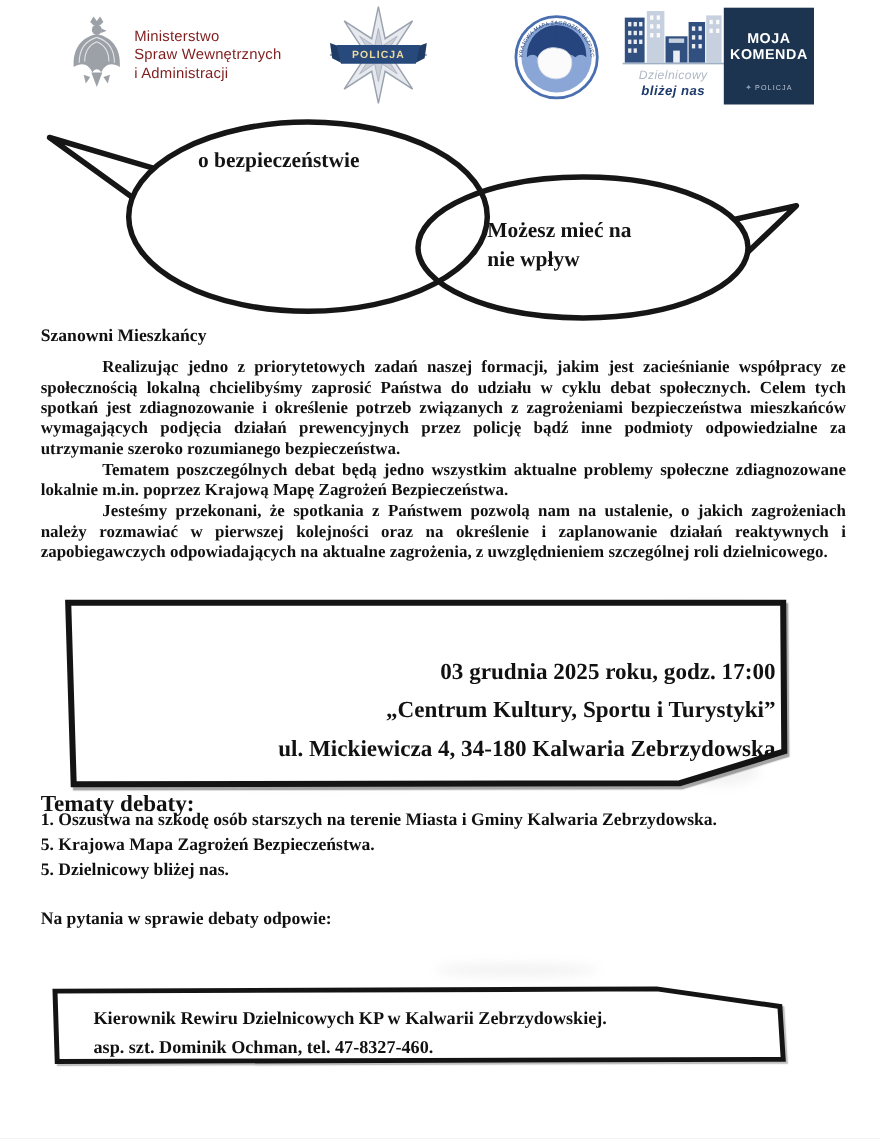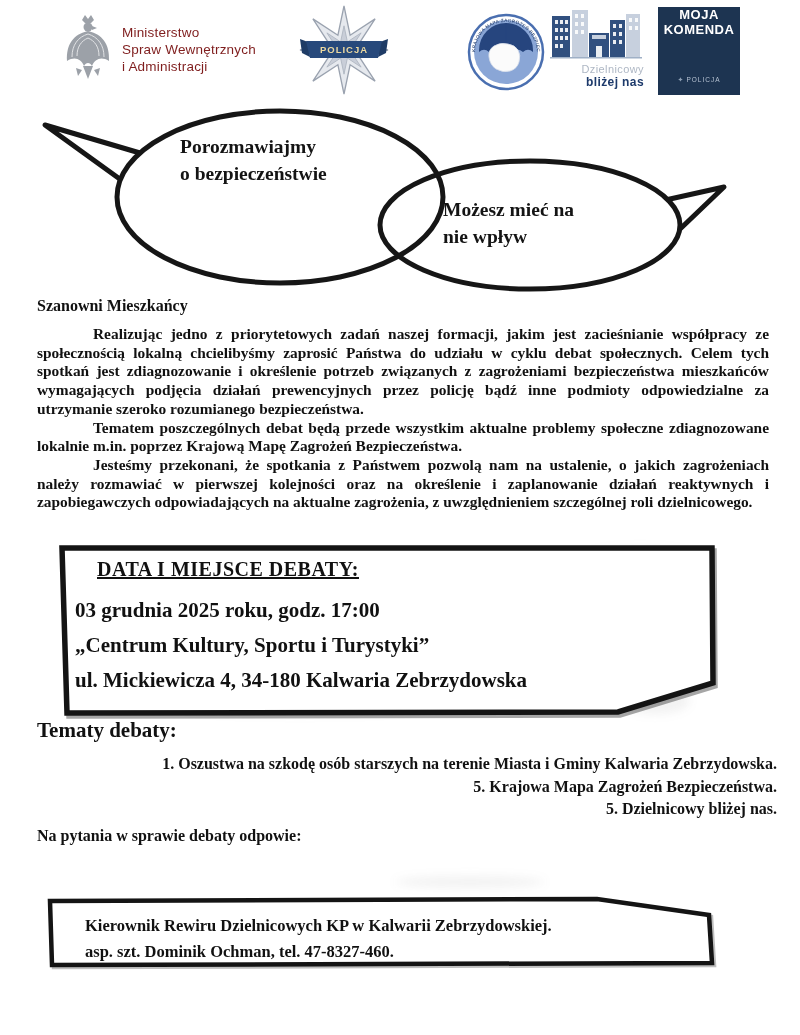"MOJA" .mk-title { margin-top: none -> 20px }
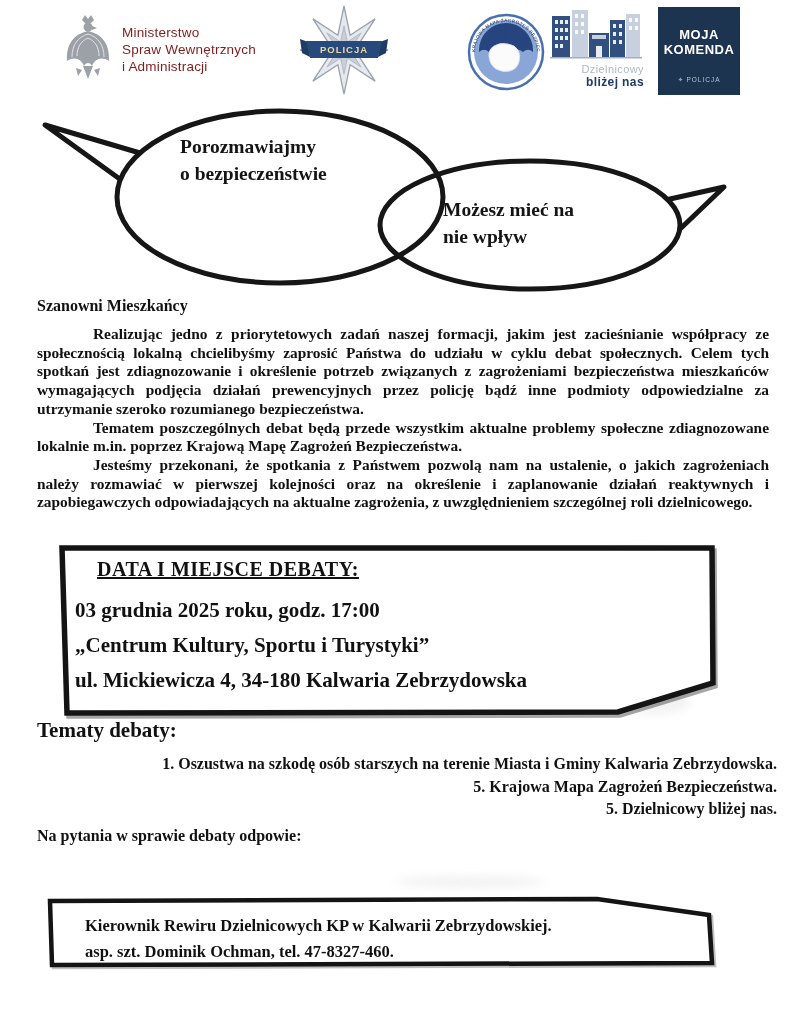"Dzielnicowy" .dzielnicowy { font-style: none -> italic; left: 548px -> 564px; text-align: right -> center }
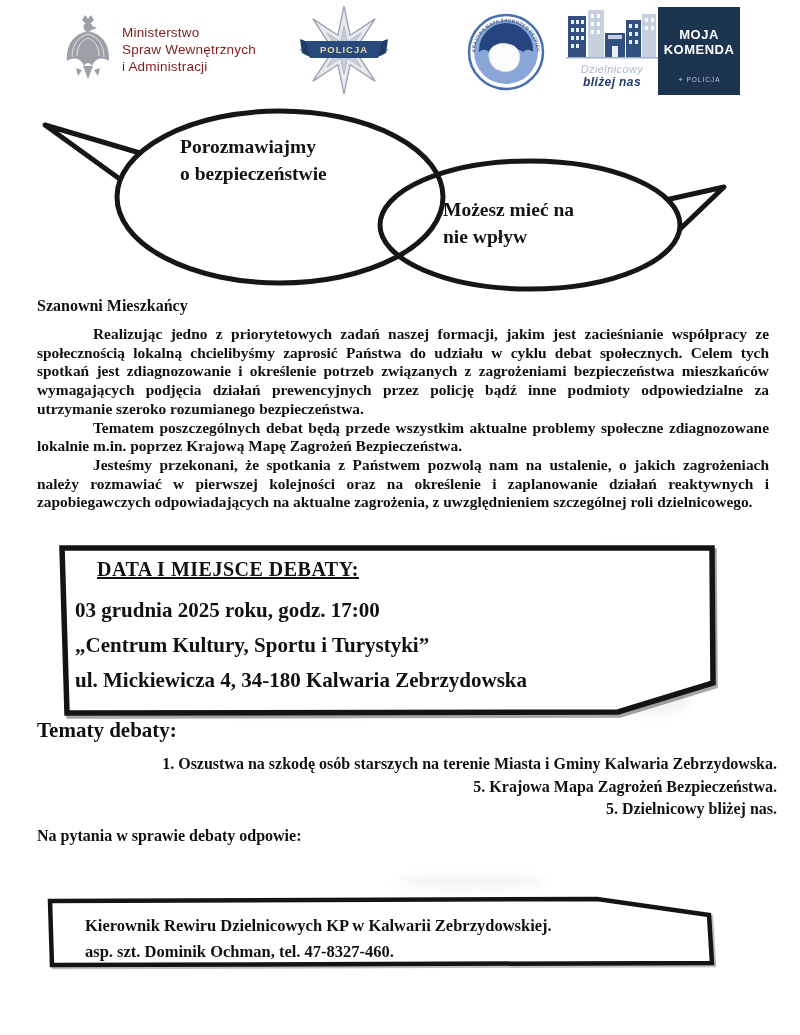"Porozmawiajmy" div { html: <div>Porozmawiajmy</div> -> none }
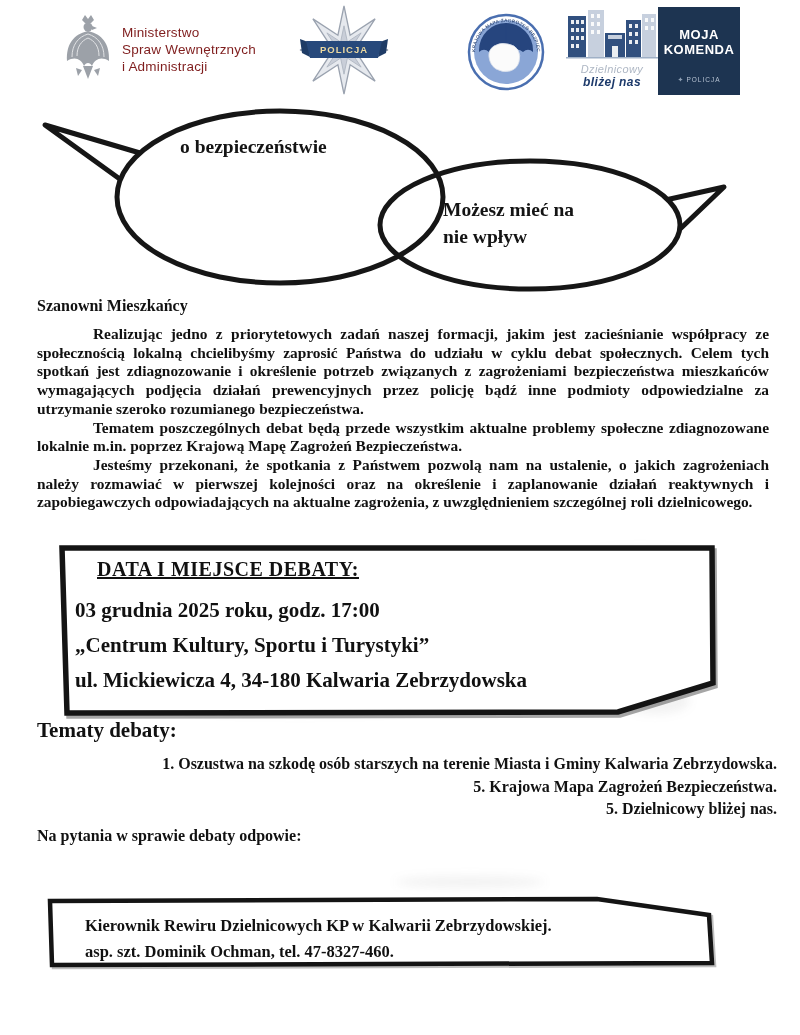"Tematem poszczególnych debat będą przede" p { text: przede -> jedno }
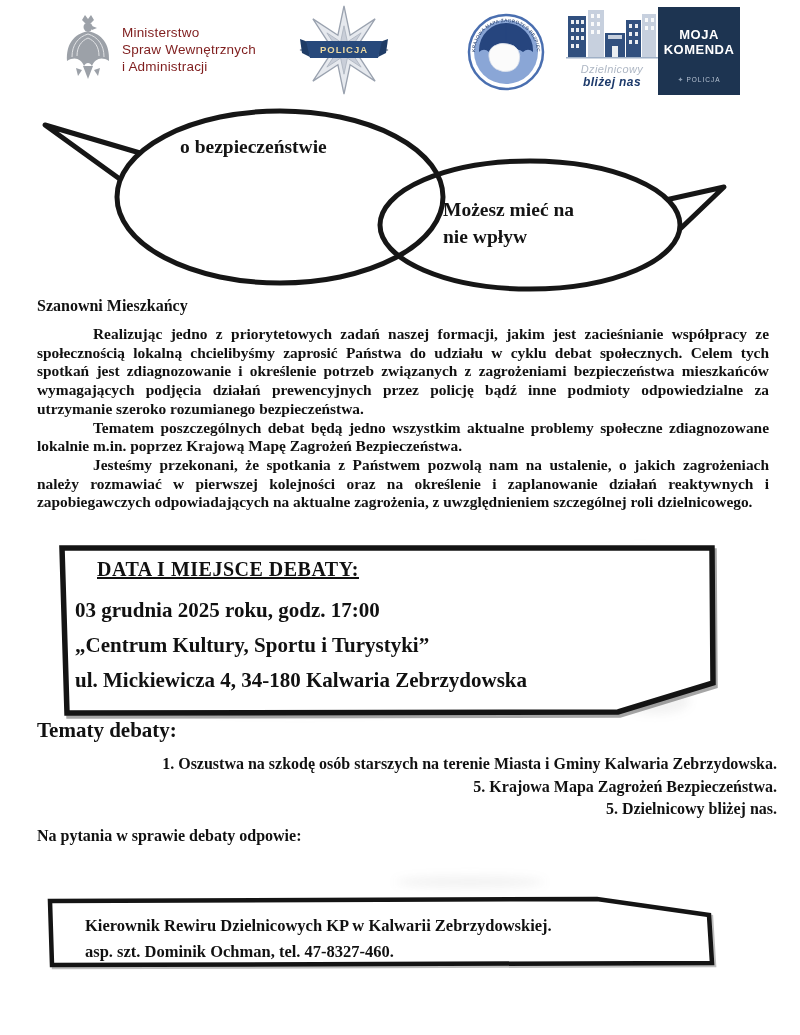"DATA I MIEJSCE DEBATY:" div.debate-title { html: <div>DATA I MIEJSCE DEBATY:</div> -> none }
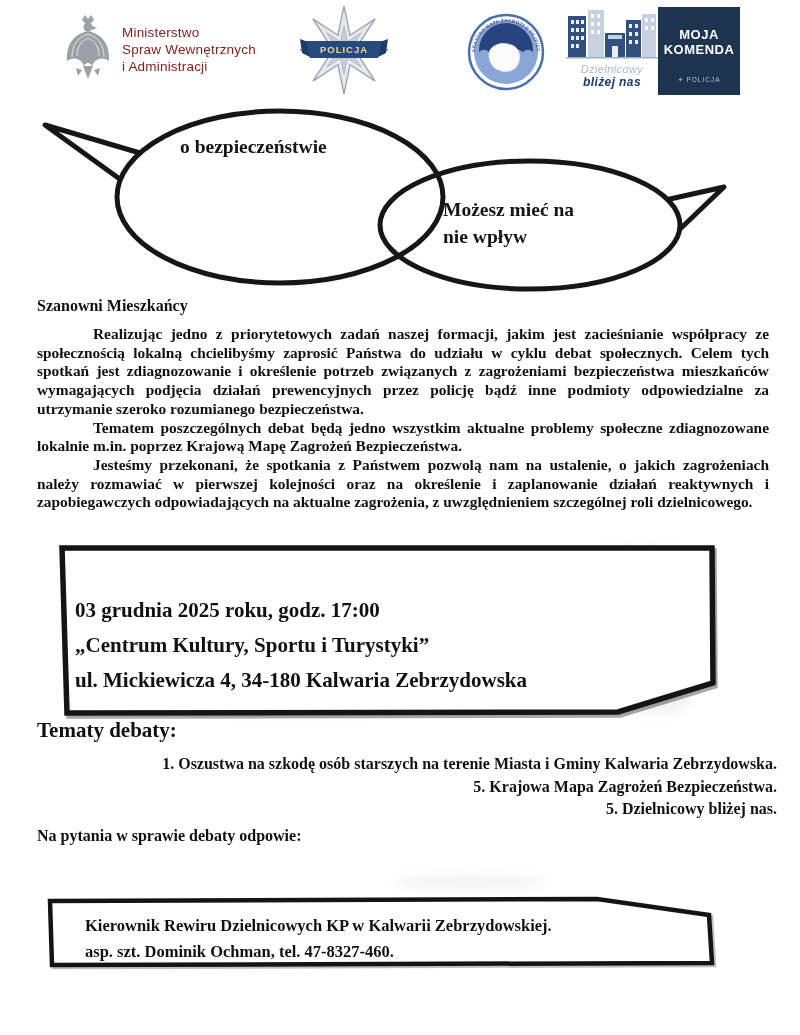"03 grudnia 2025 roku, godz." .debate-lines { text-align: left -> right }
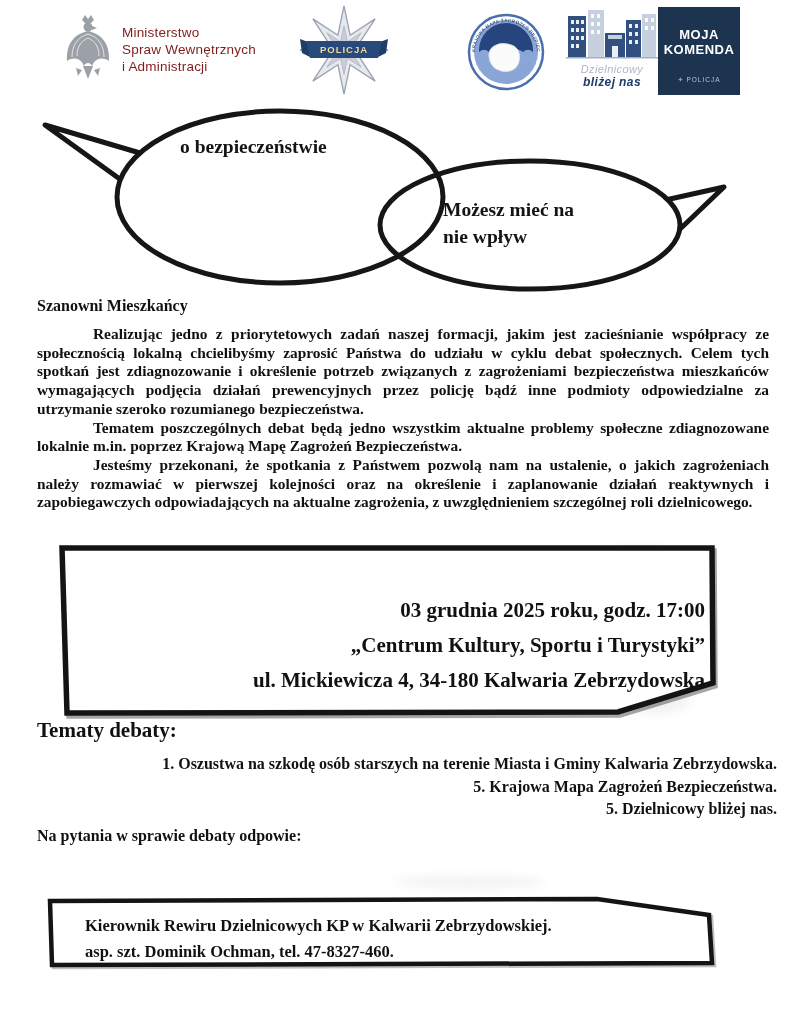"1. Oszustwa na szkodę osób" .topics-list { text-align: right -> none; top: 753px -> 735px }
